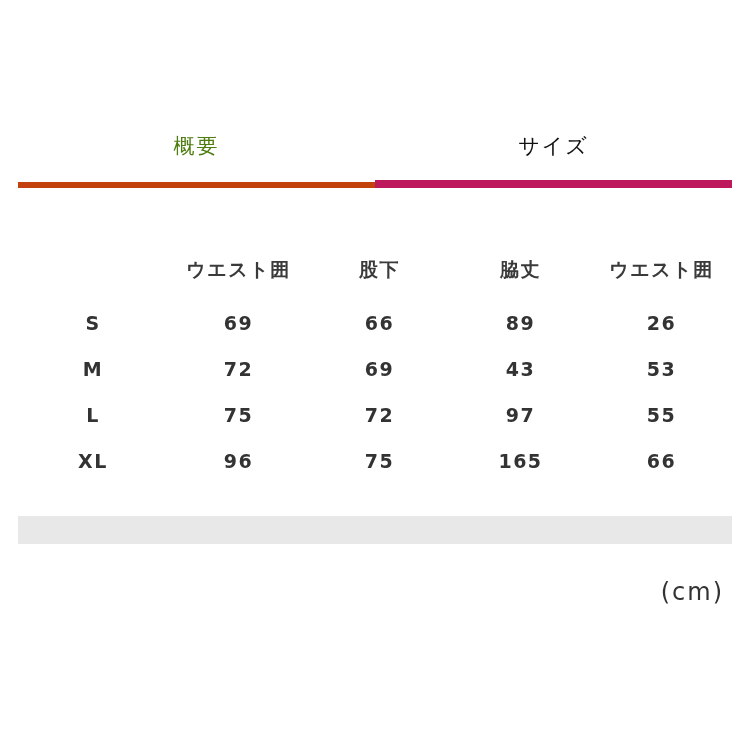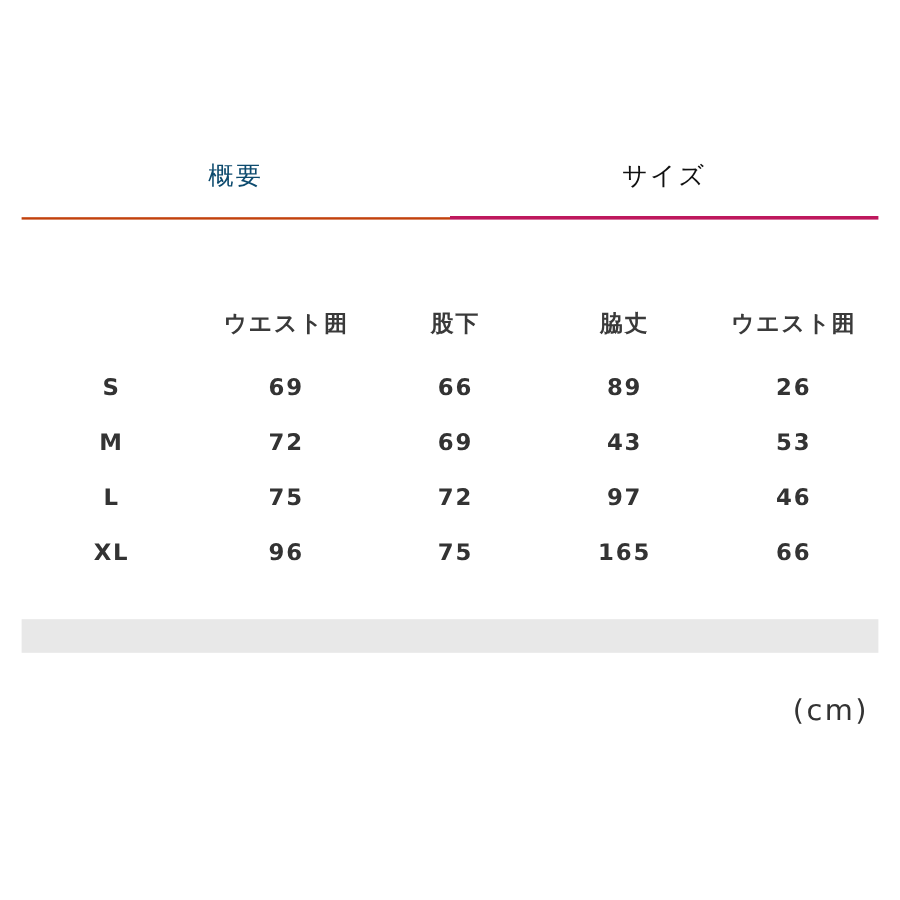"概要" .tab { border-bottom: 2px solid #c2410c -> 6px solid #c2410c; color: #0c4a6e -> #4d7c0f }
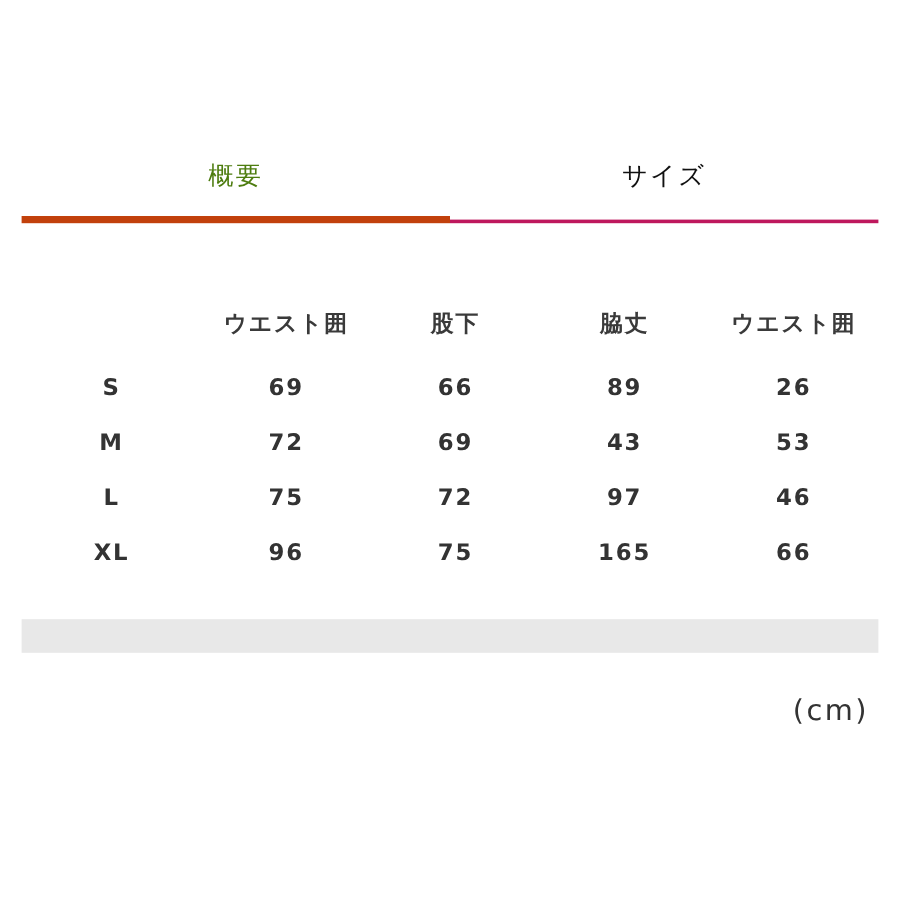"サイズ" .tab.active { border-bottom: 3px solid #be185d -> 8px solid #be185d }
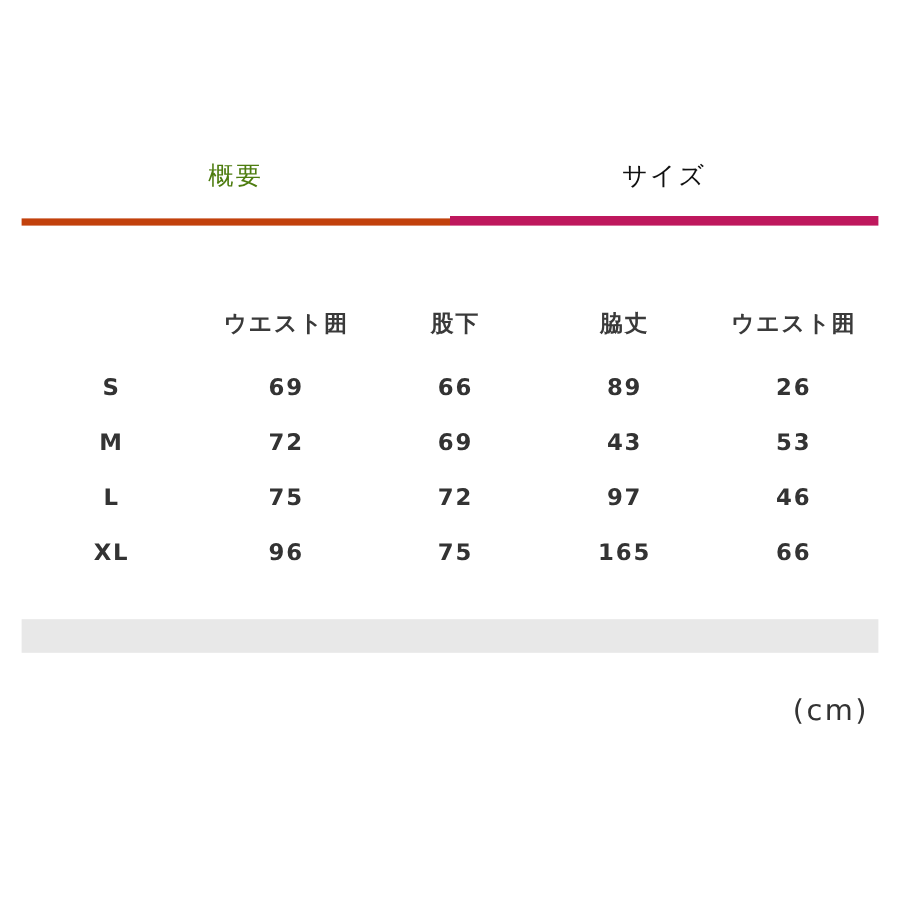"46" td.col-measure { text: 46 -> 55 }
